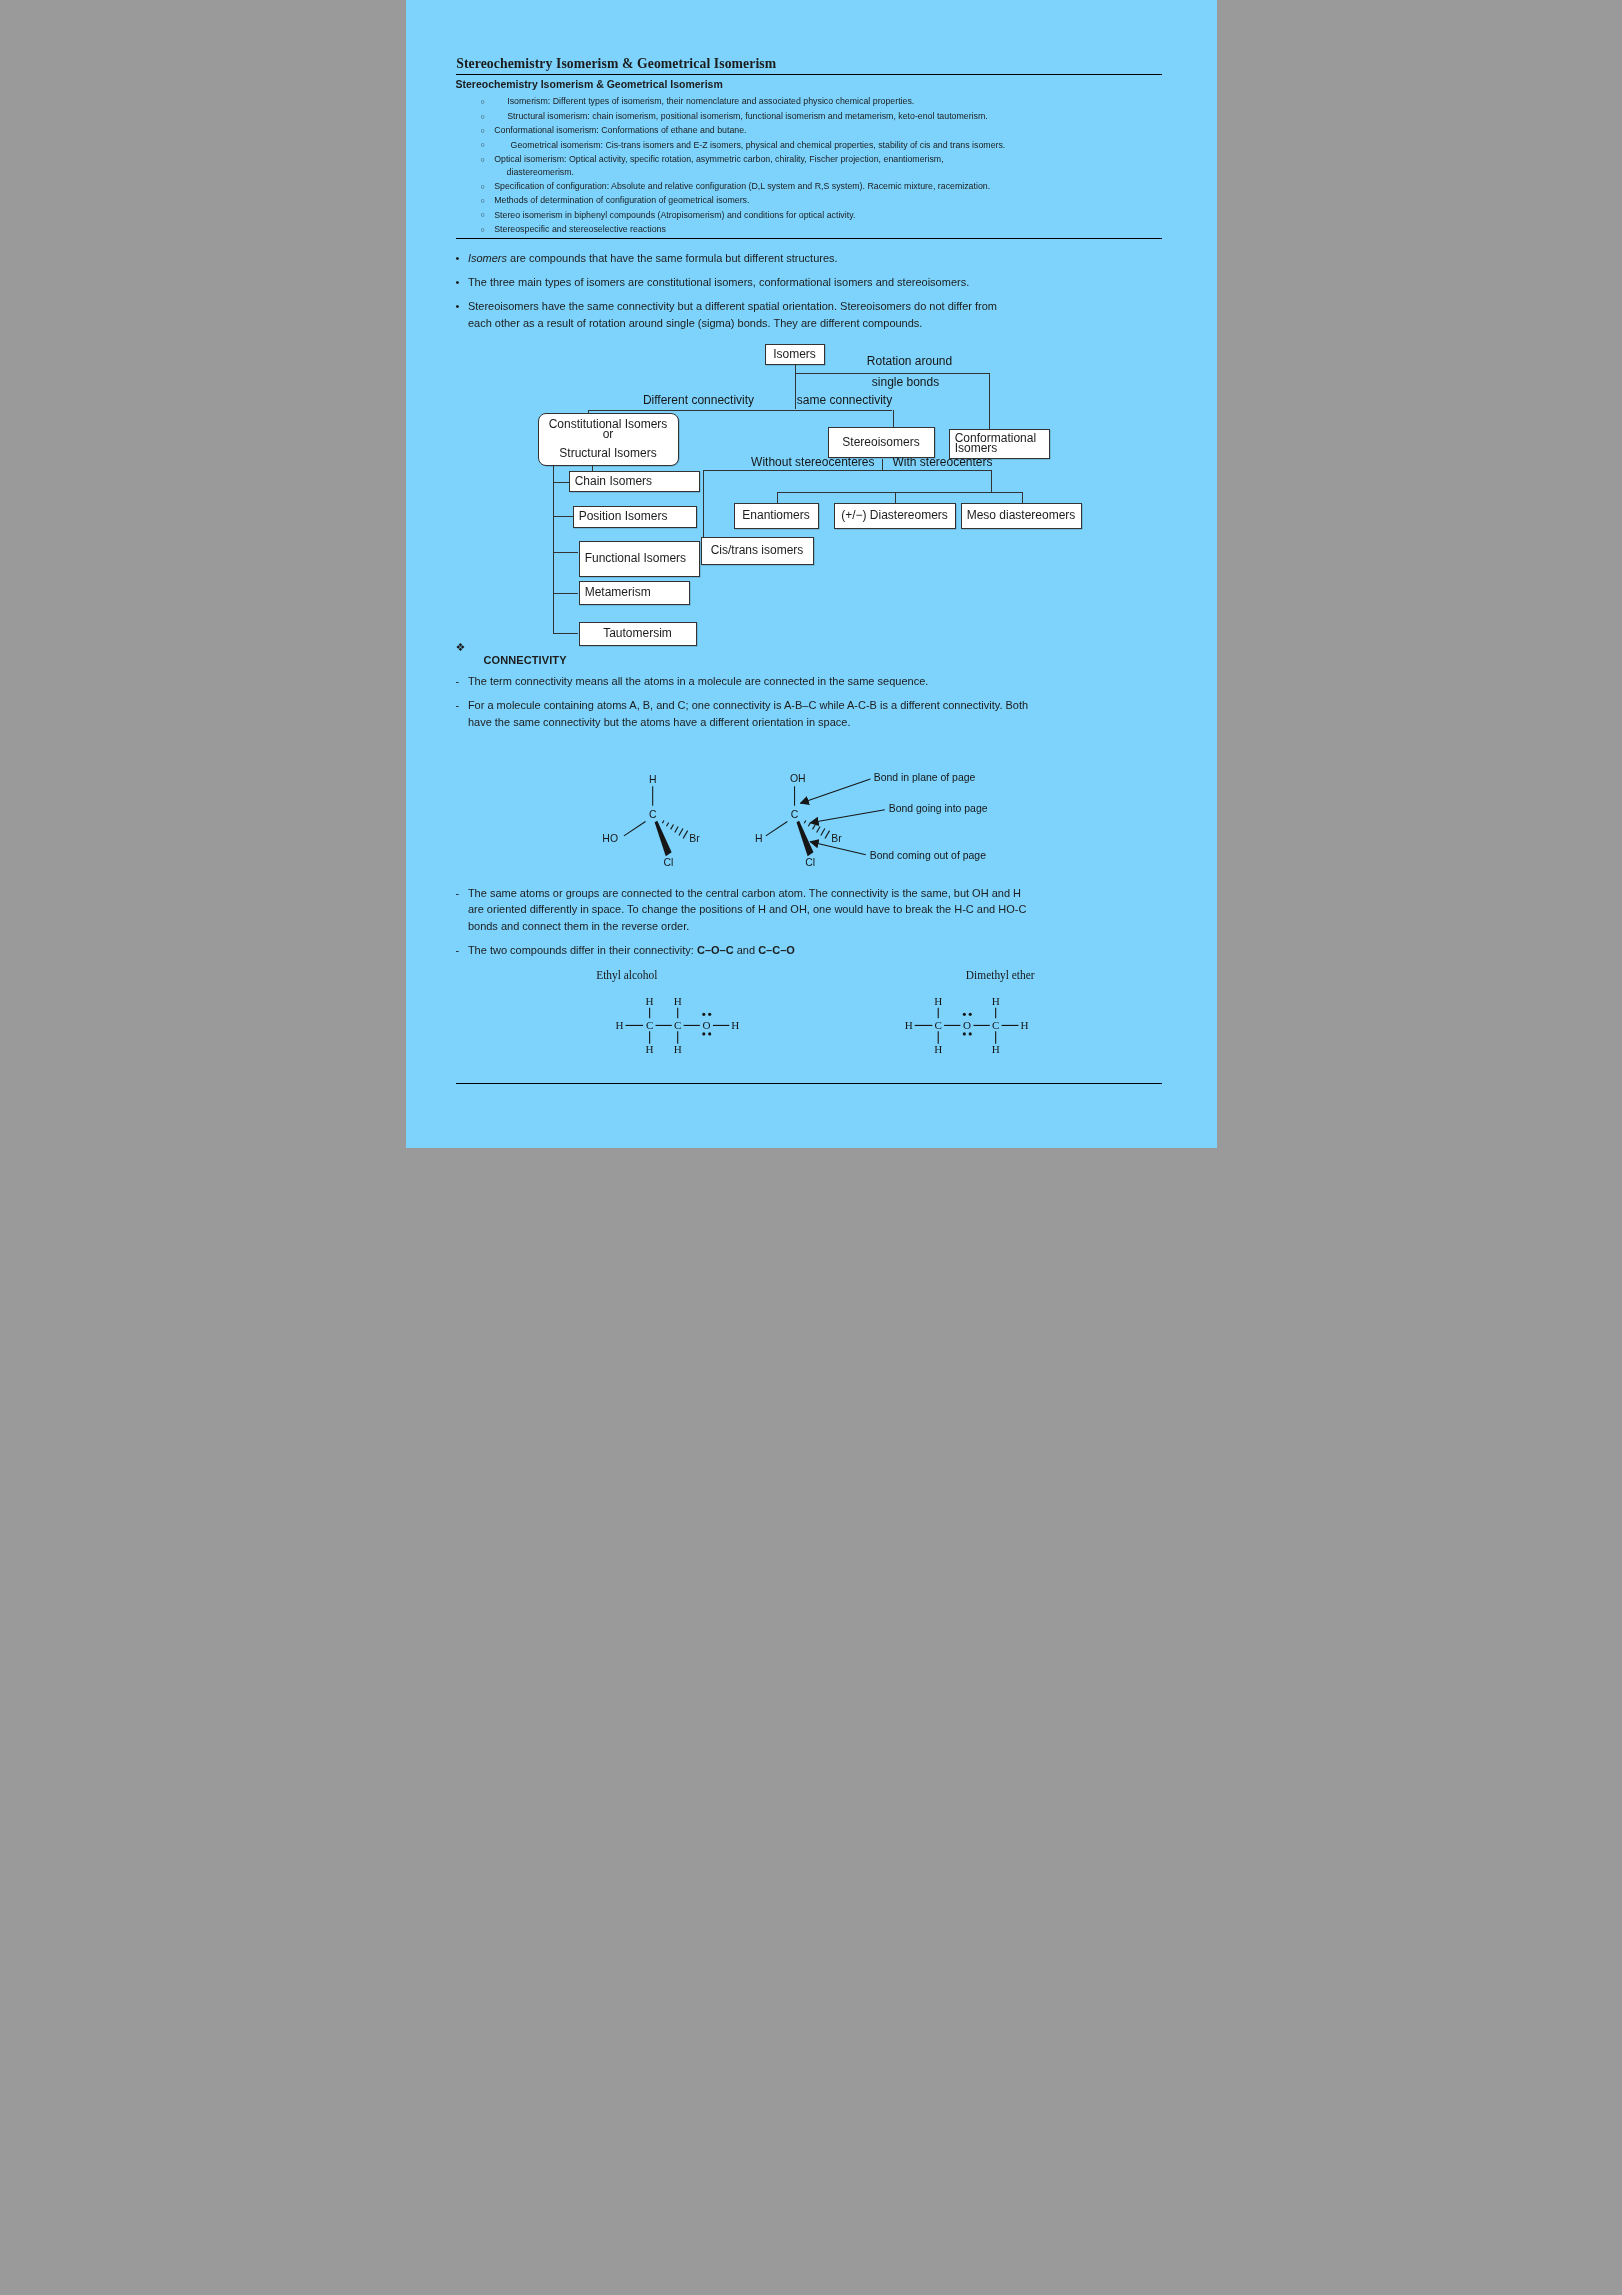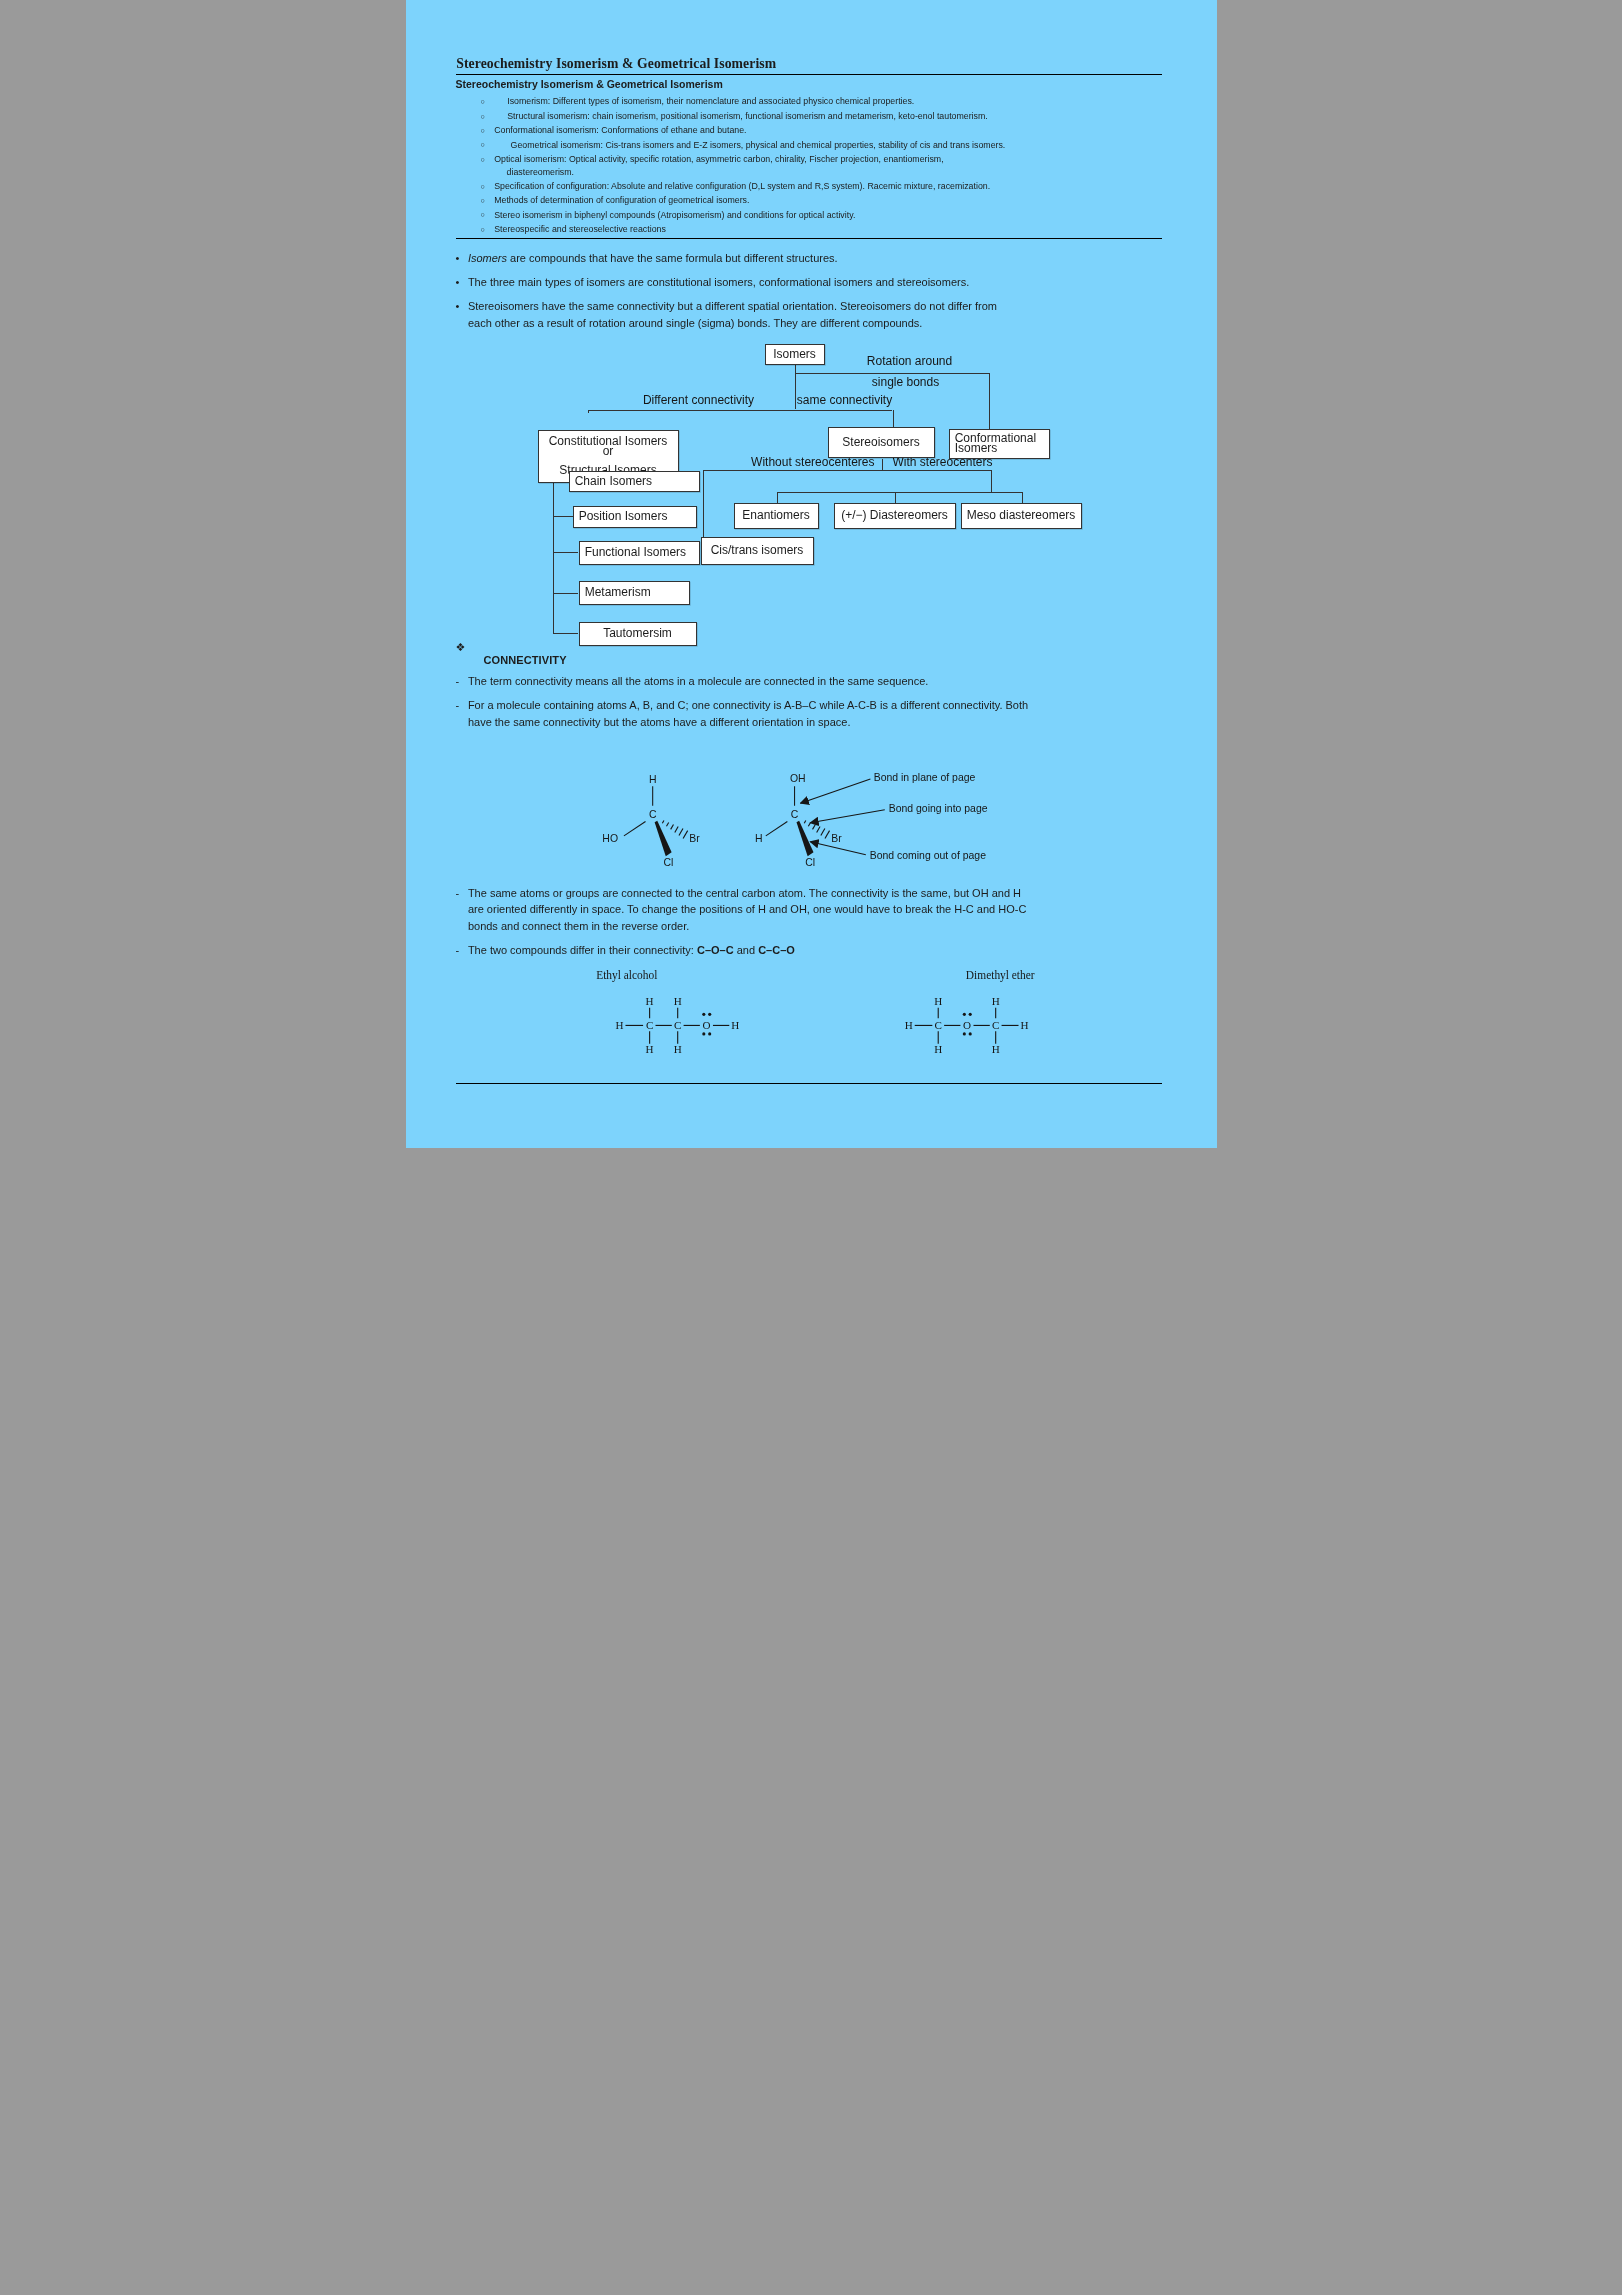"Constitutional Isomers" div.fbox { border-radius: none -> 8px; top: 91px -> 74px }
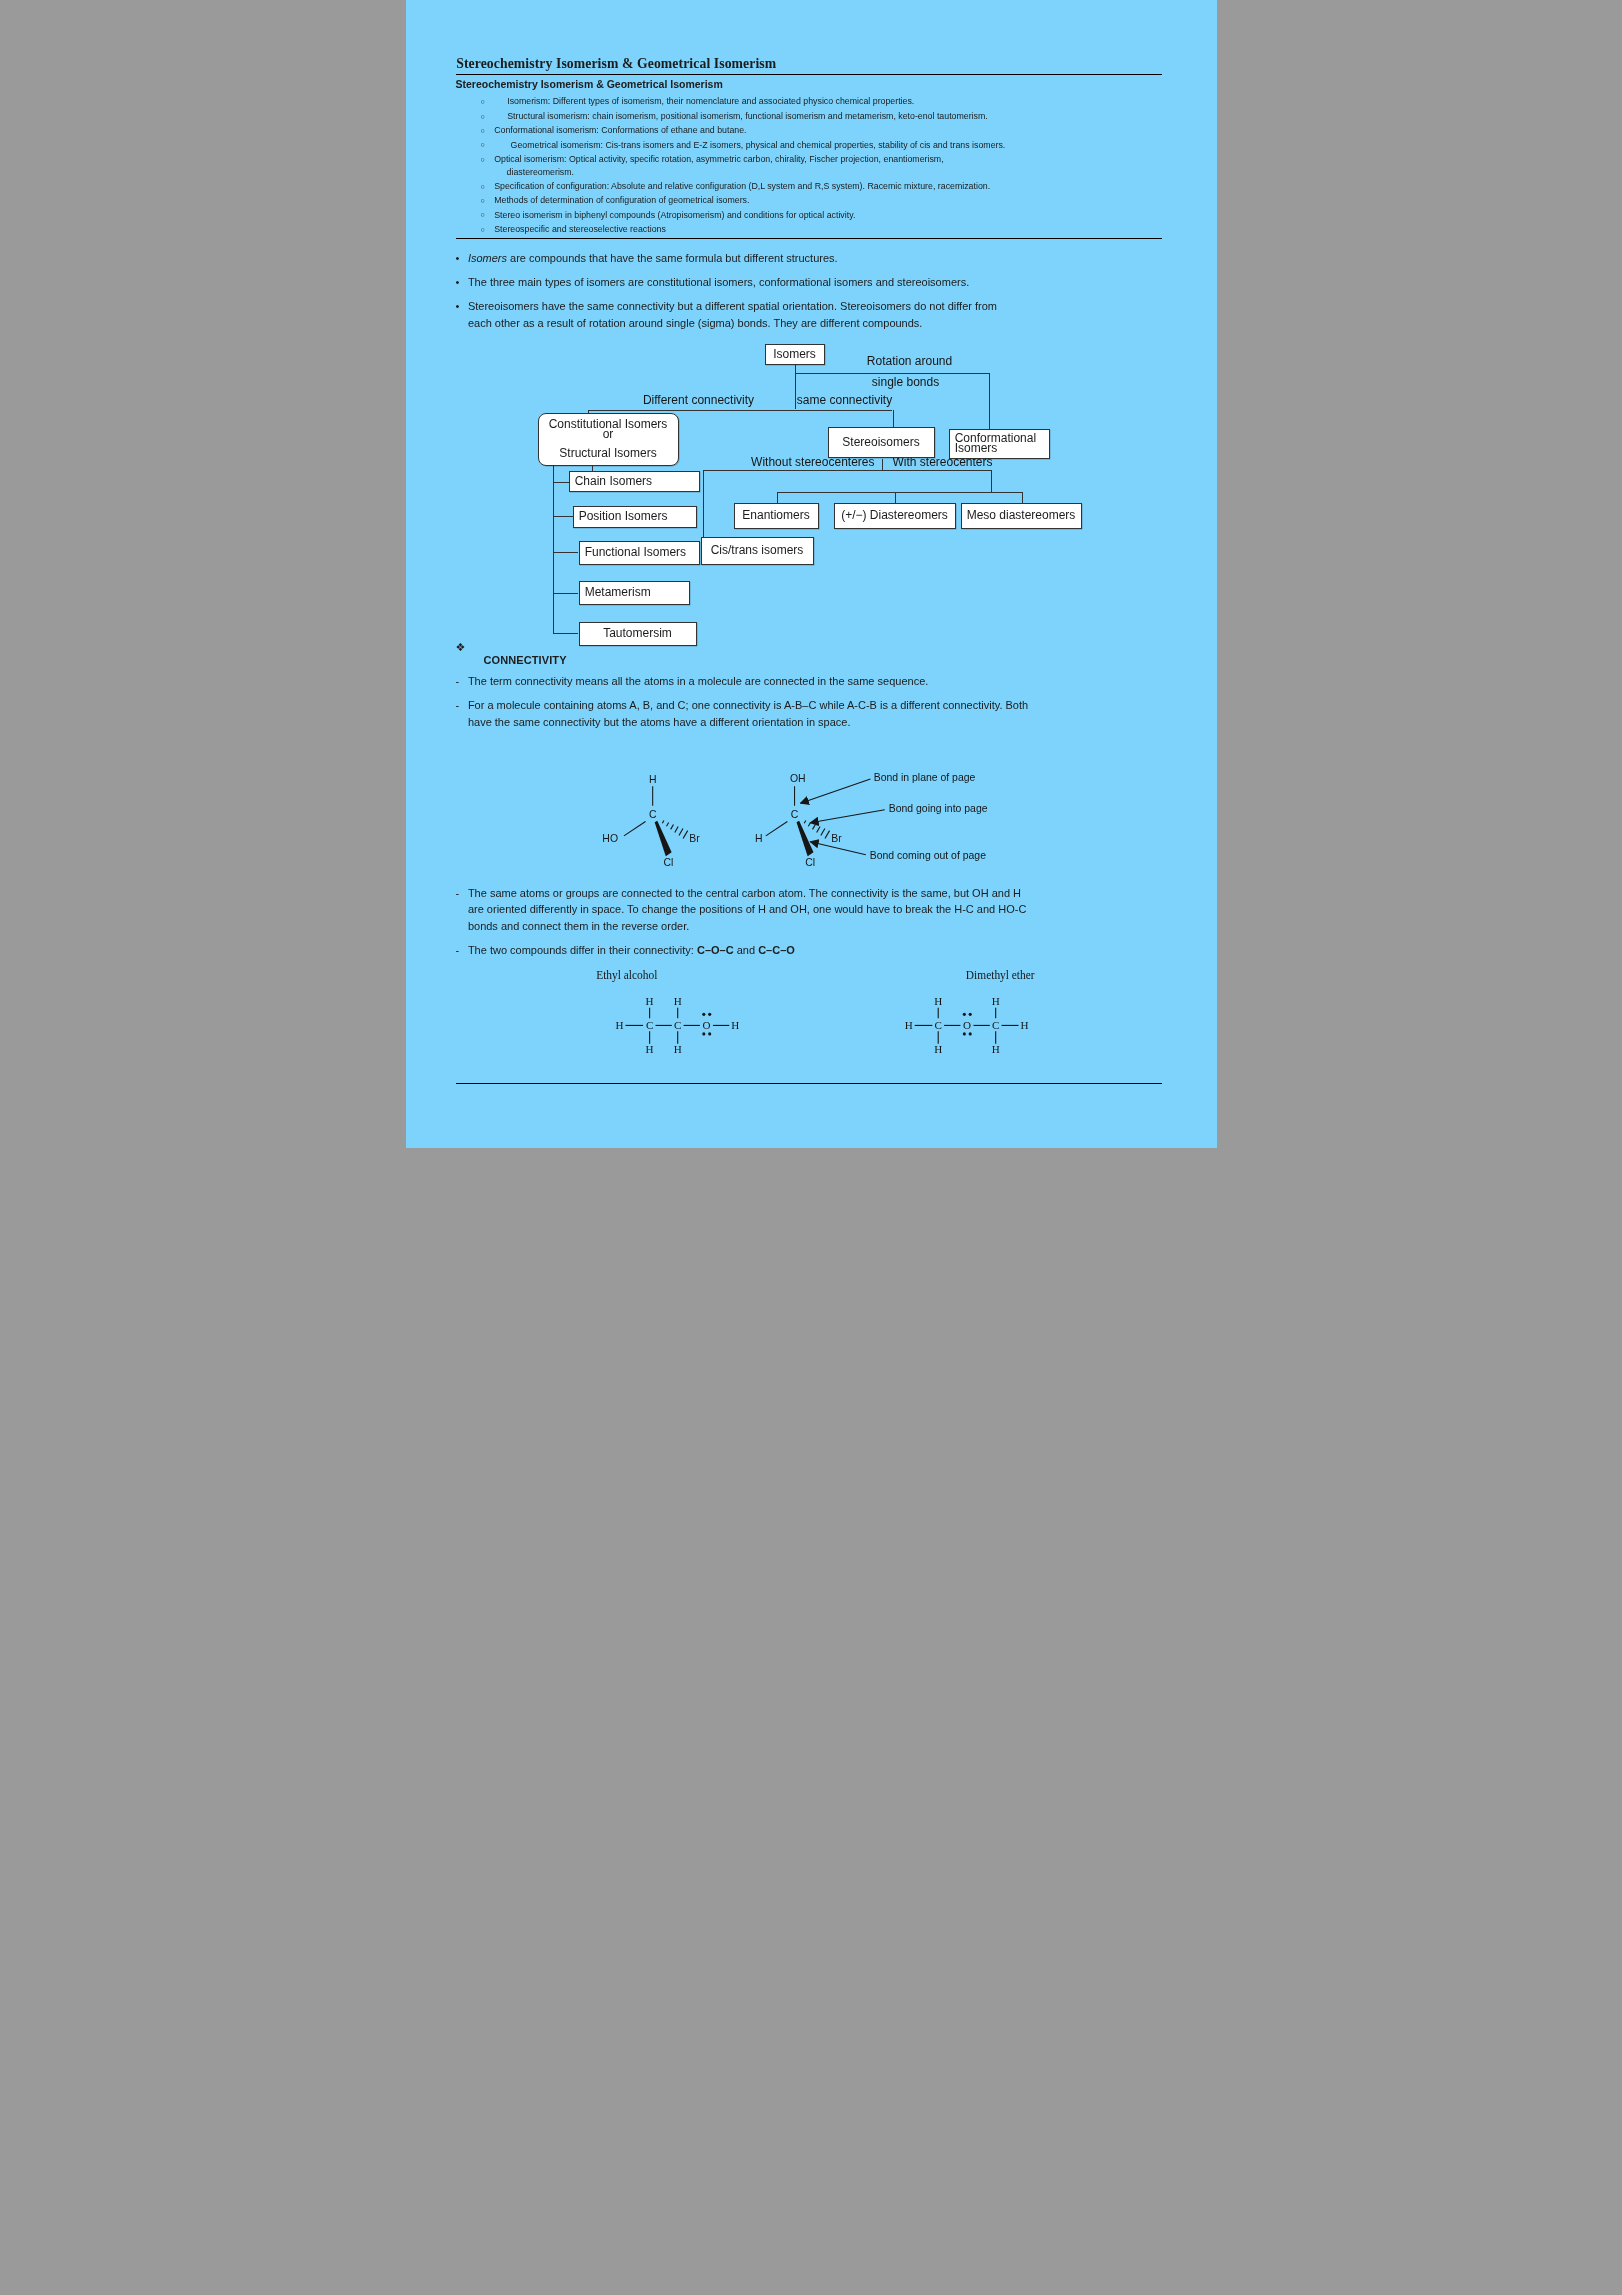"Functional Isomers" div.fbox { height: 24px -> 36px }
